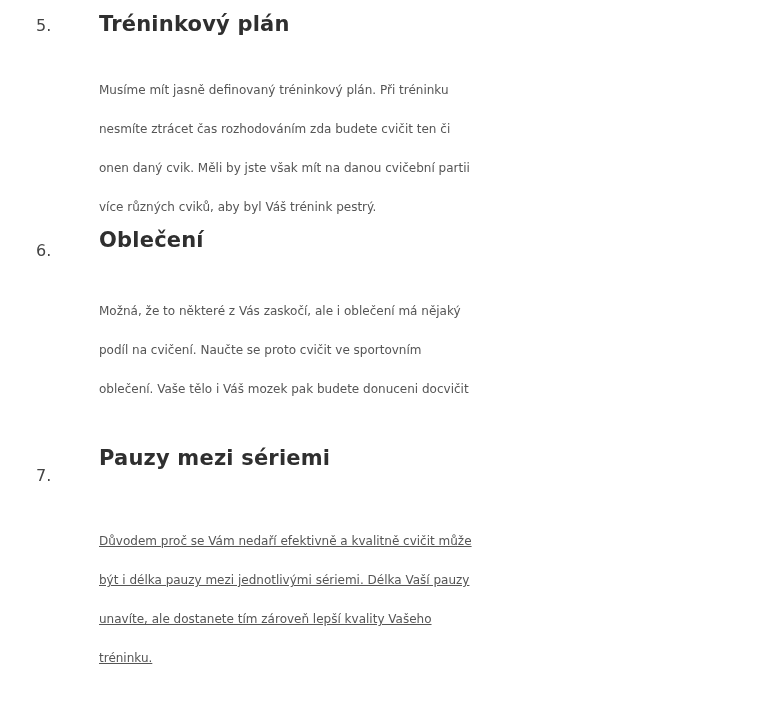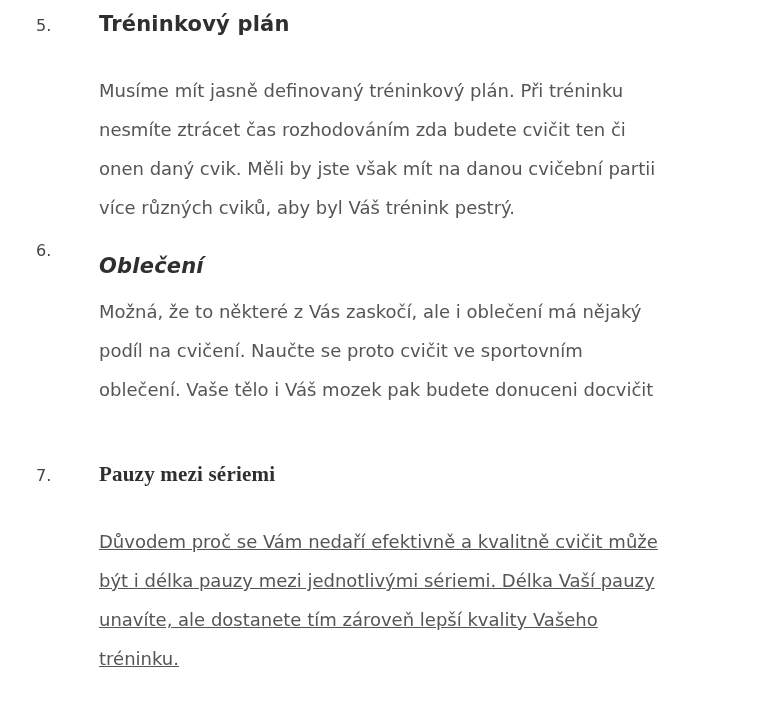"Musíme mít jasně definovaný tréninkový" .body { font-size: 18px -> 12px }
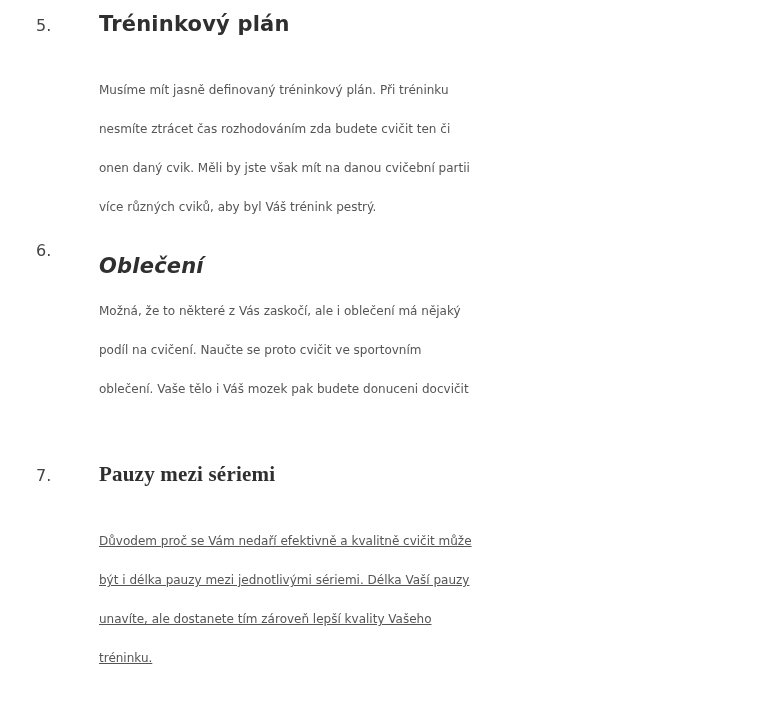"Oblečení" span.title { font-style: italic -> none; top: 254px -> 228px }
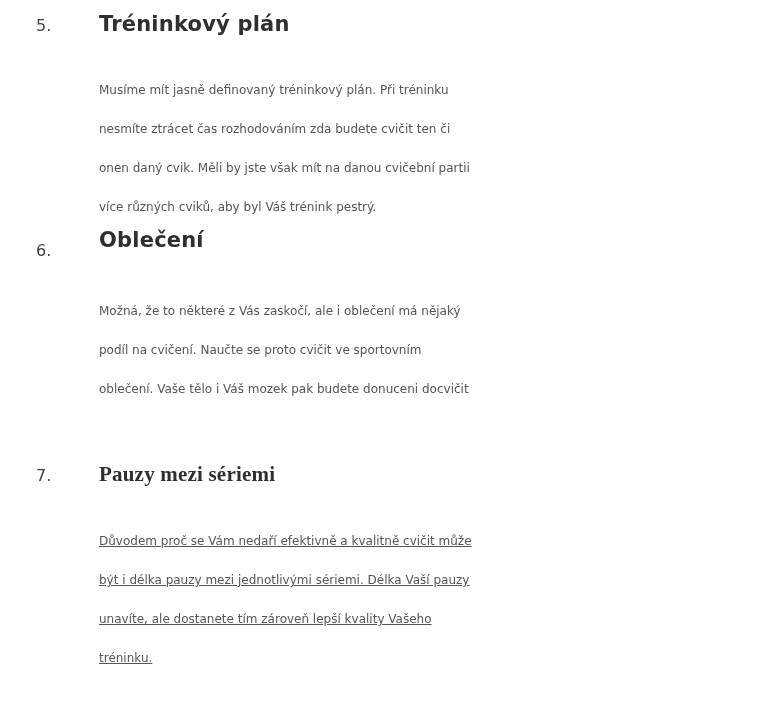"Pauzy mezi sériemi" span.title { font-family: Liberation Serif, serif -> none; top: 462px -> 446px }
